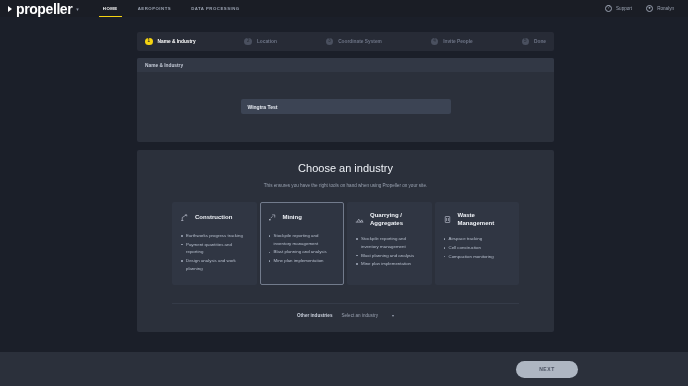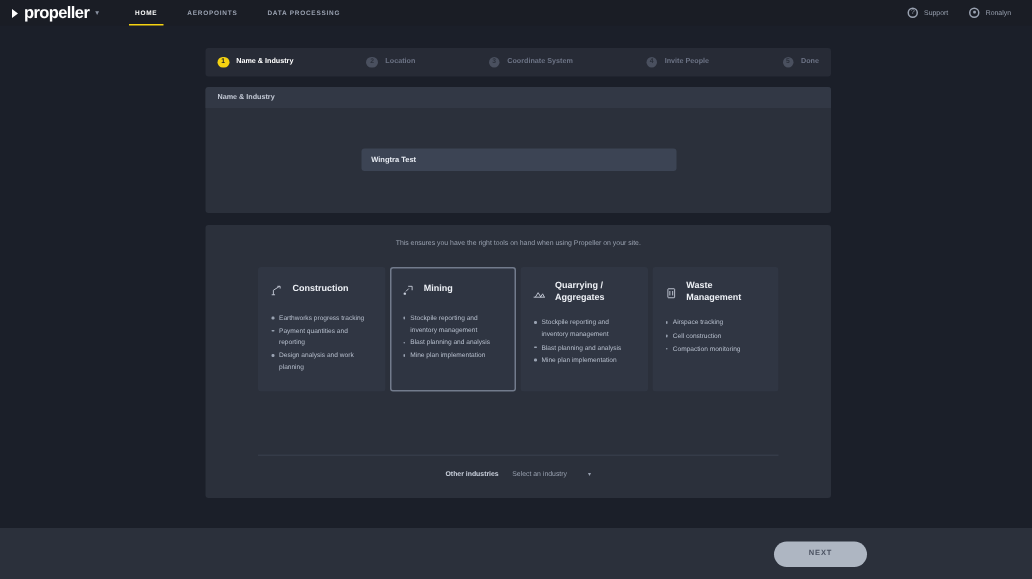"propeller" .logo-text { font-size: 11px -> 14px }
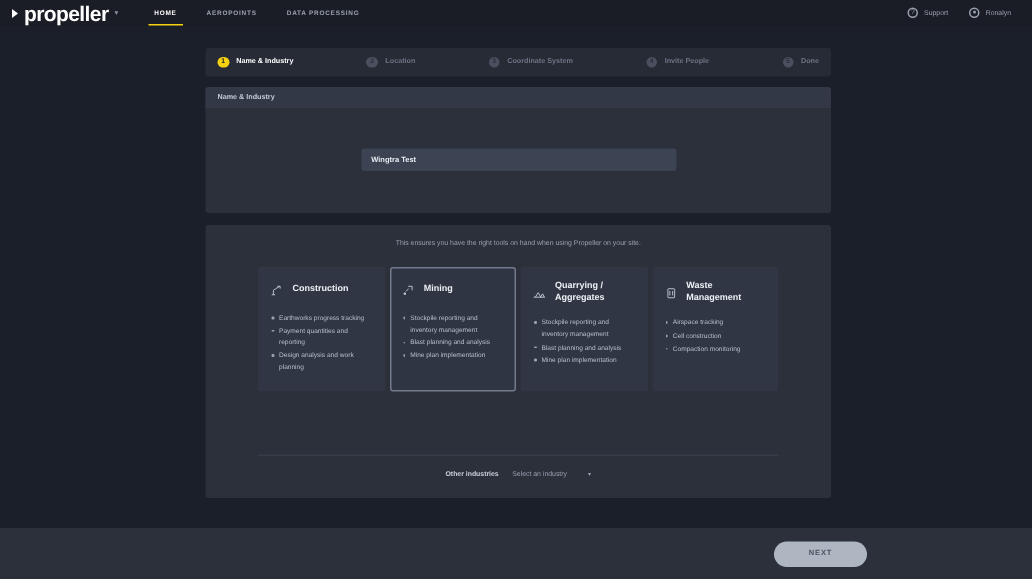"Choose an industry" div.ind-title { html: none -> <div>Choose an industry</div> }
